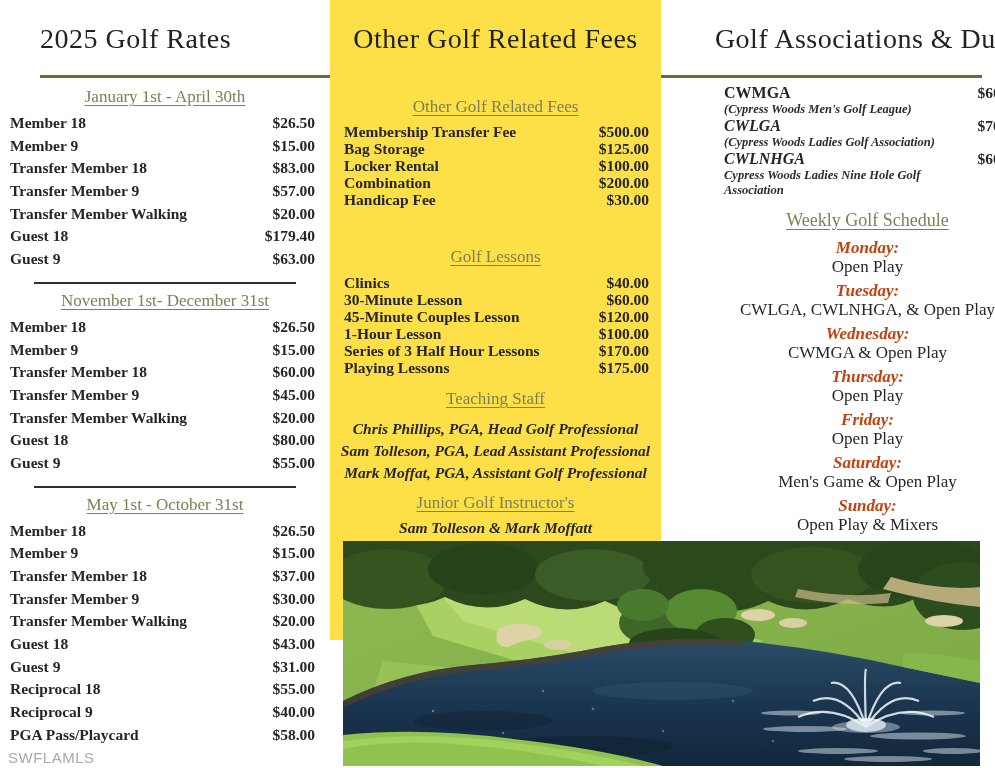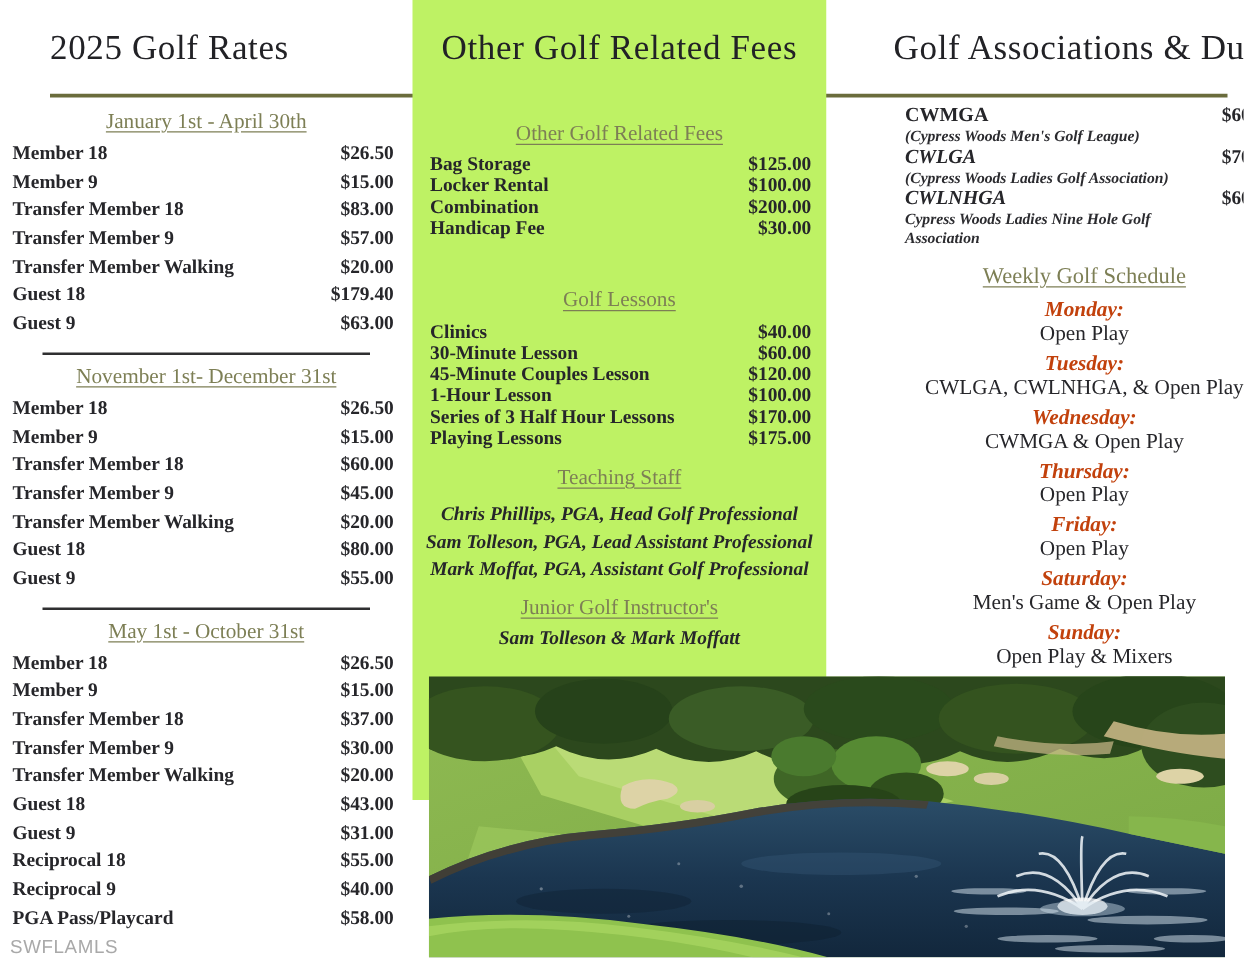"Other Golf Related Fees" .col-mid { background: #bef264 -> #fde047 }
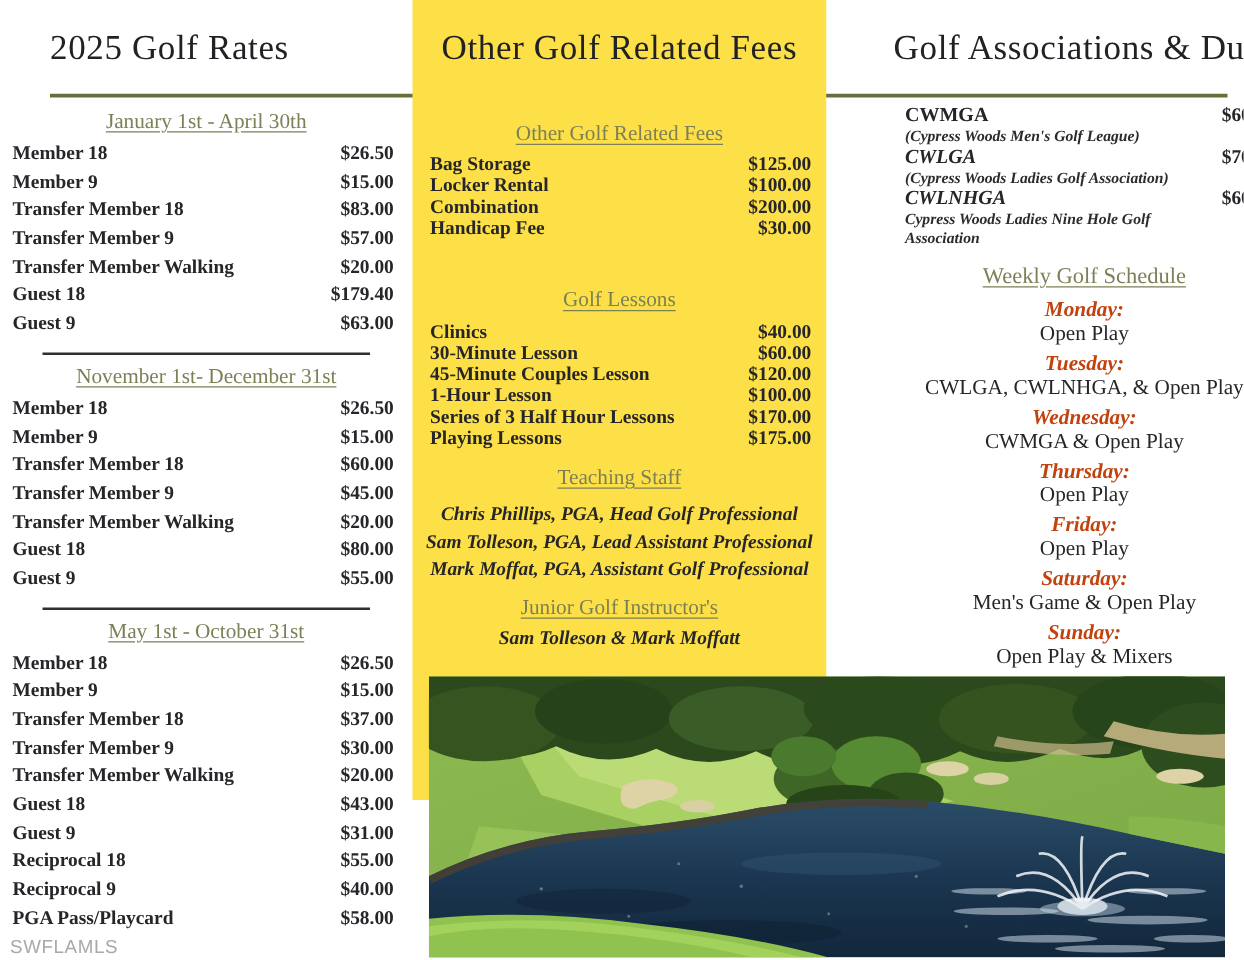"Membership Transfer Fee" div.row { html: none -> <div> <span>Membership Transfer Fee</span> <span>$500.00</span> </div> }
